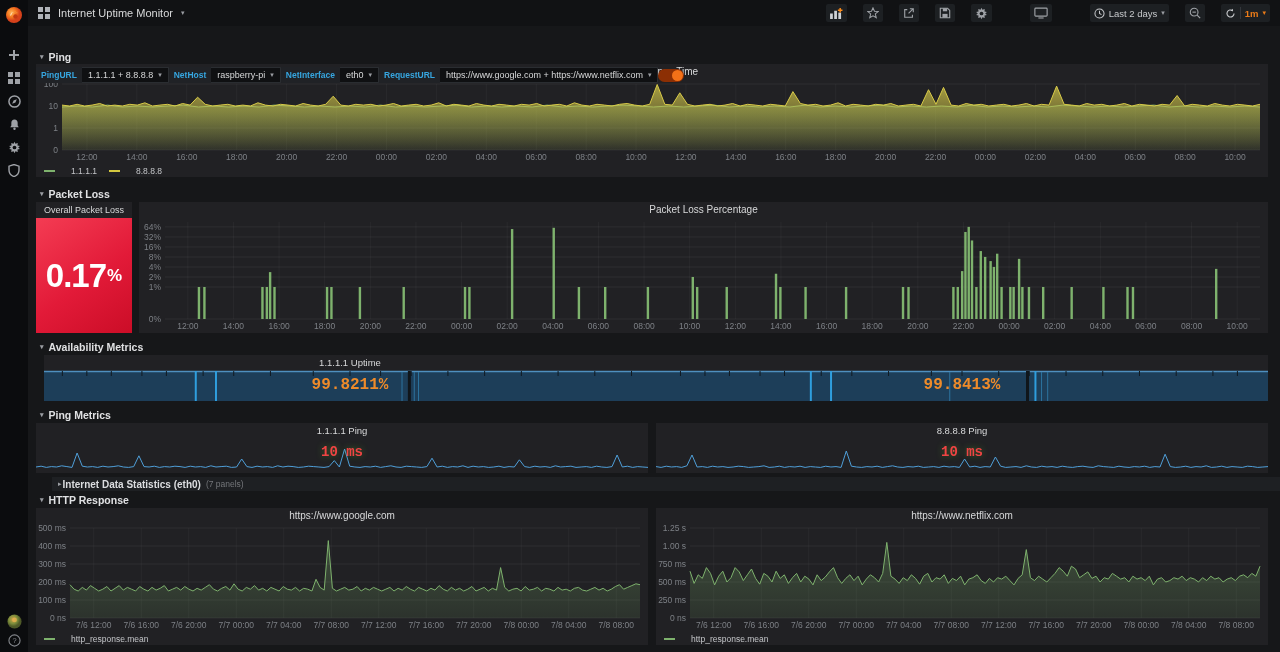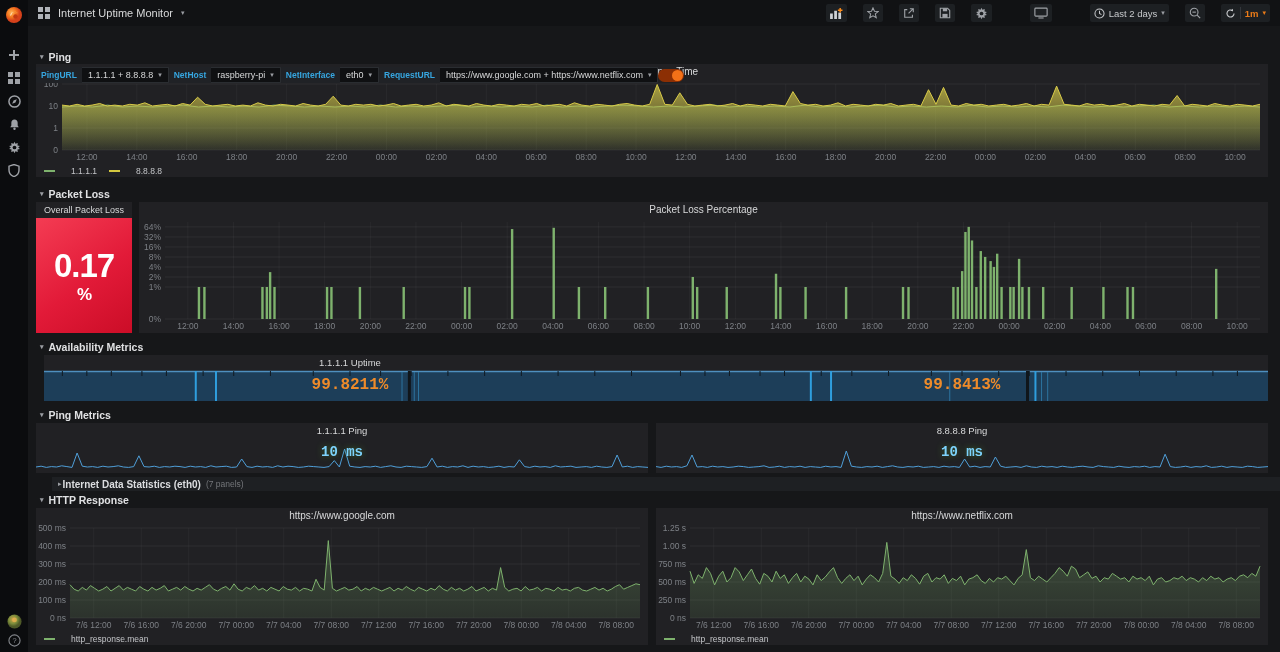"0.17" .stat-body { flex-direction: column -> none }
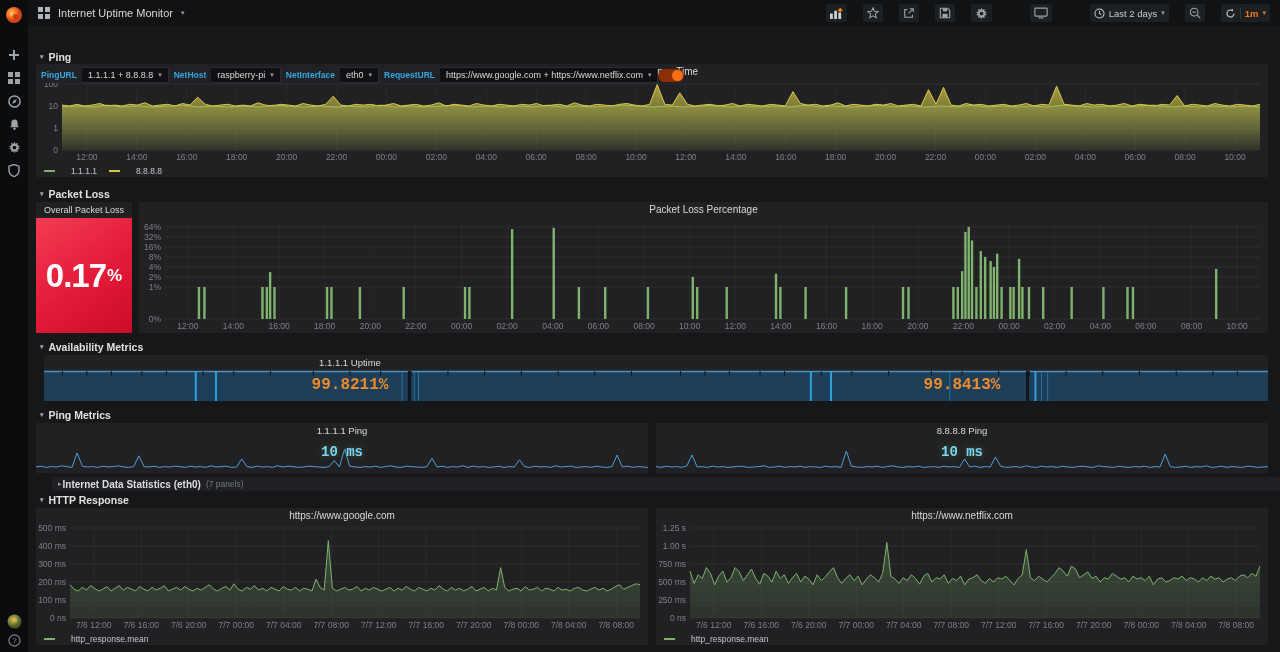"10 ms" .ping-val { color: #7dd3fc -> #ef4444 }
